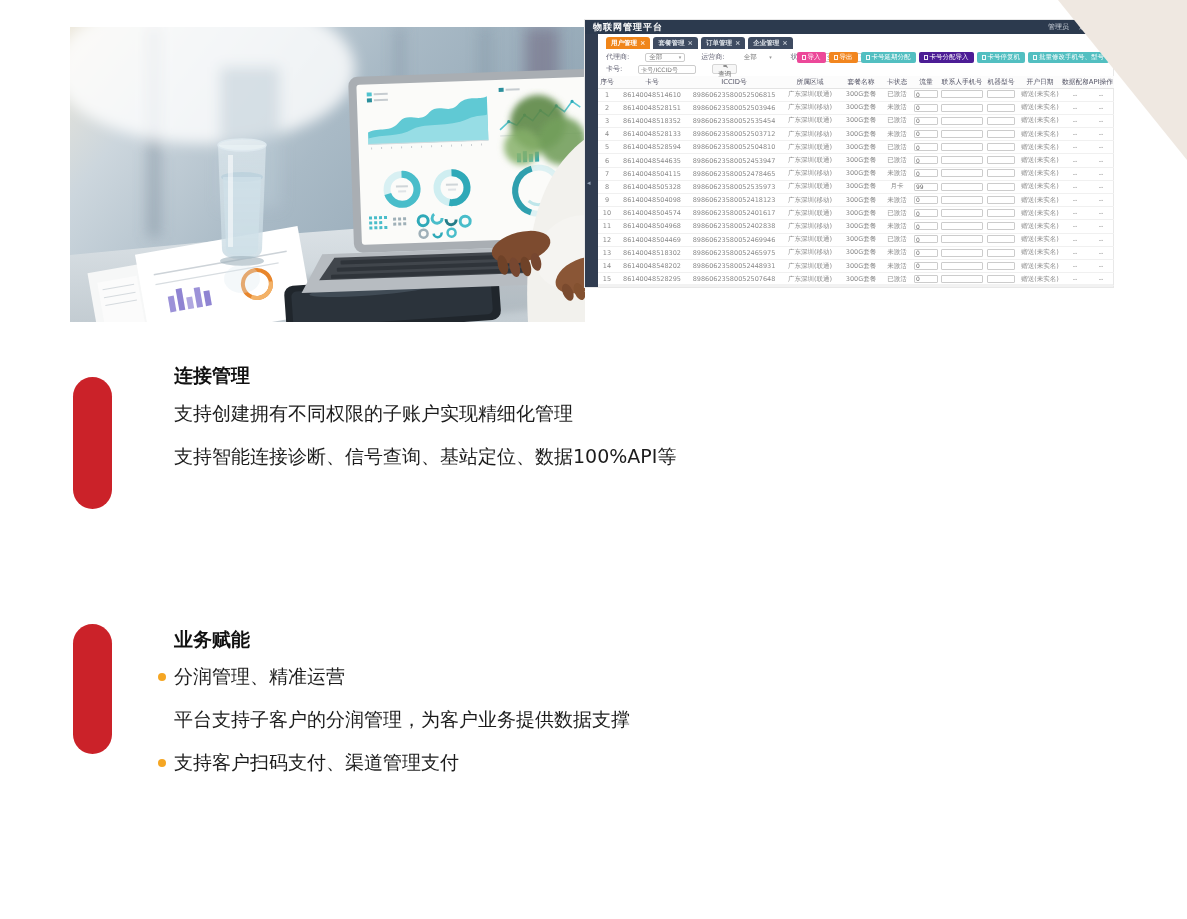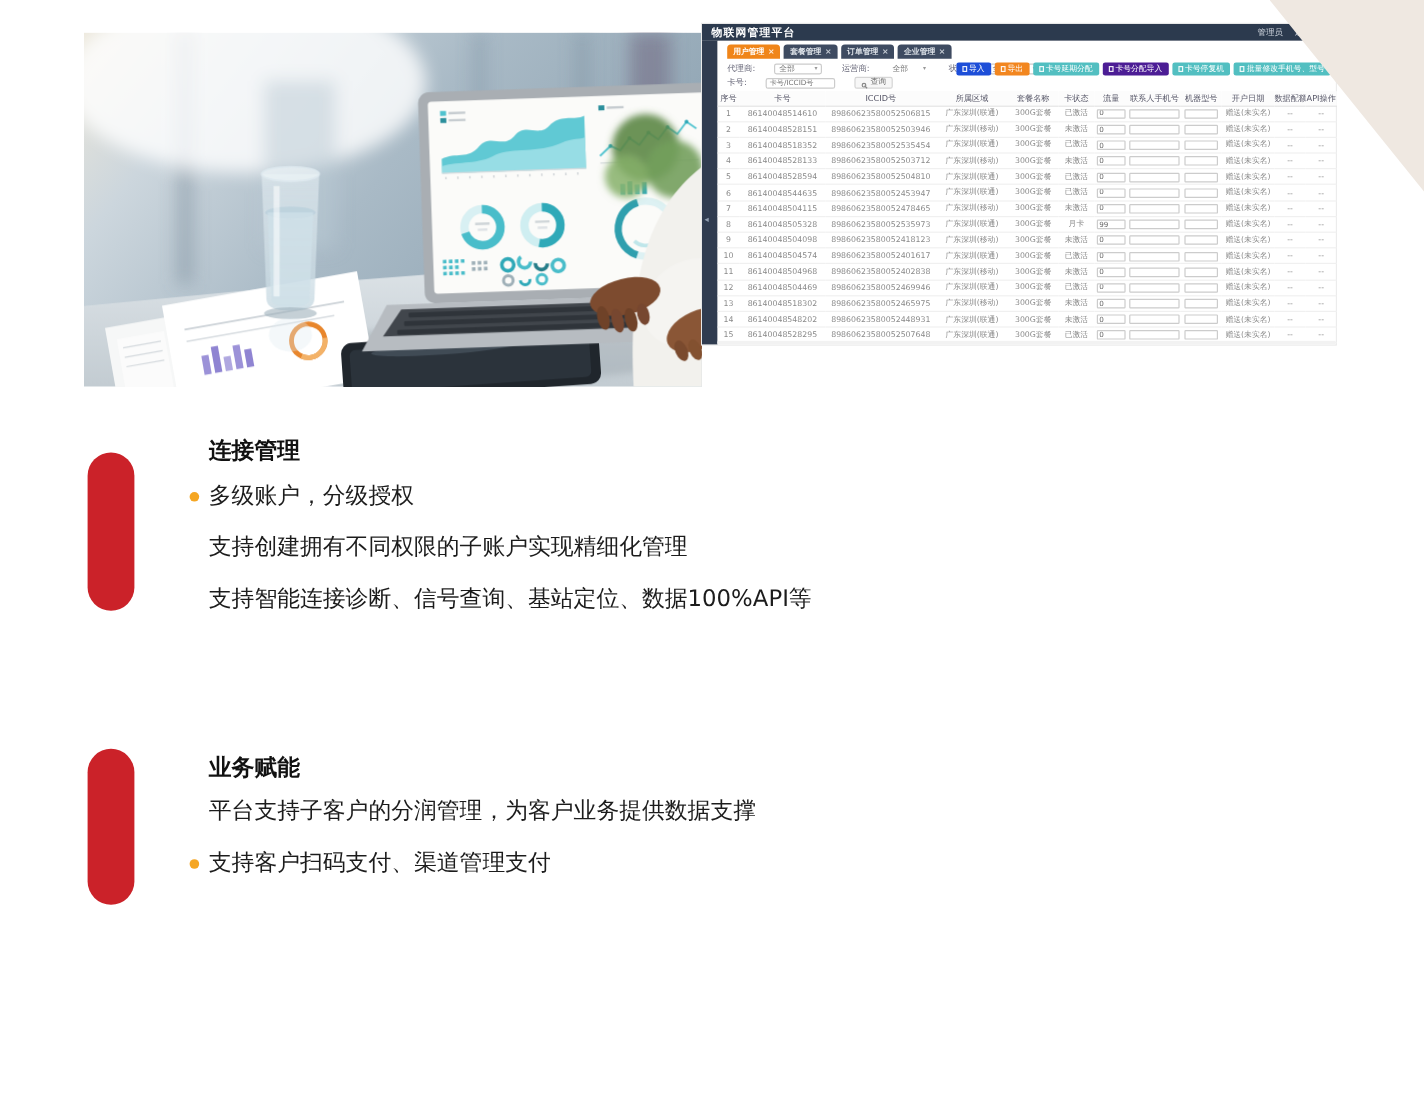"导入" span.act-btn { background: #1d4ed8 -> #ec4899 }
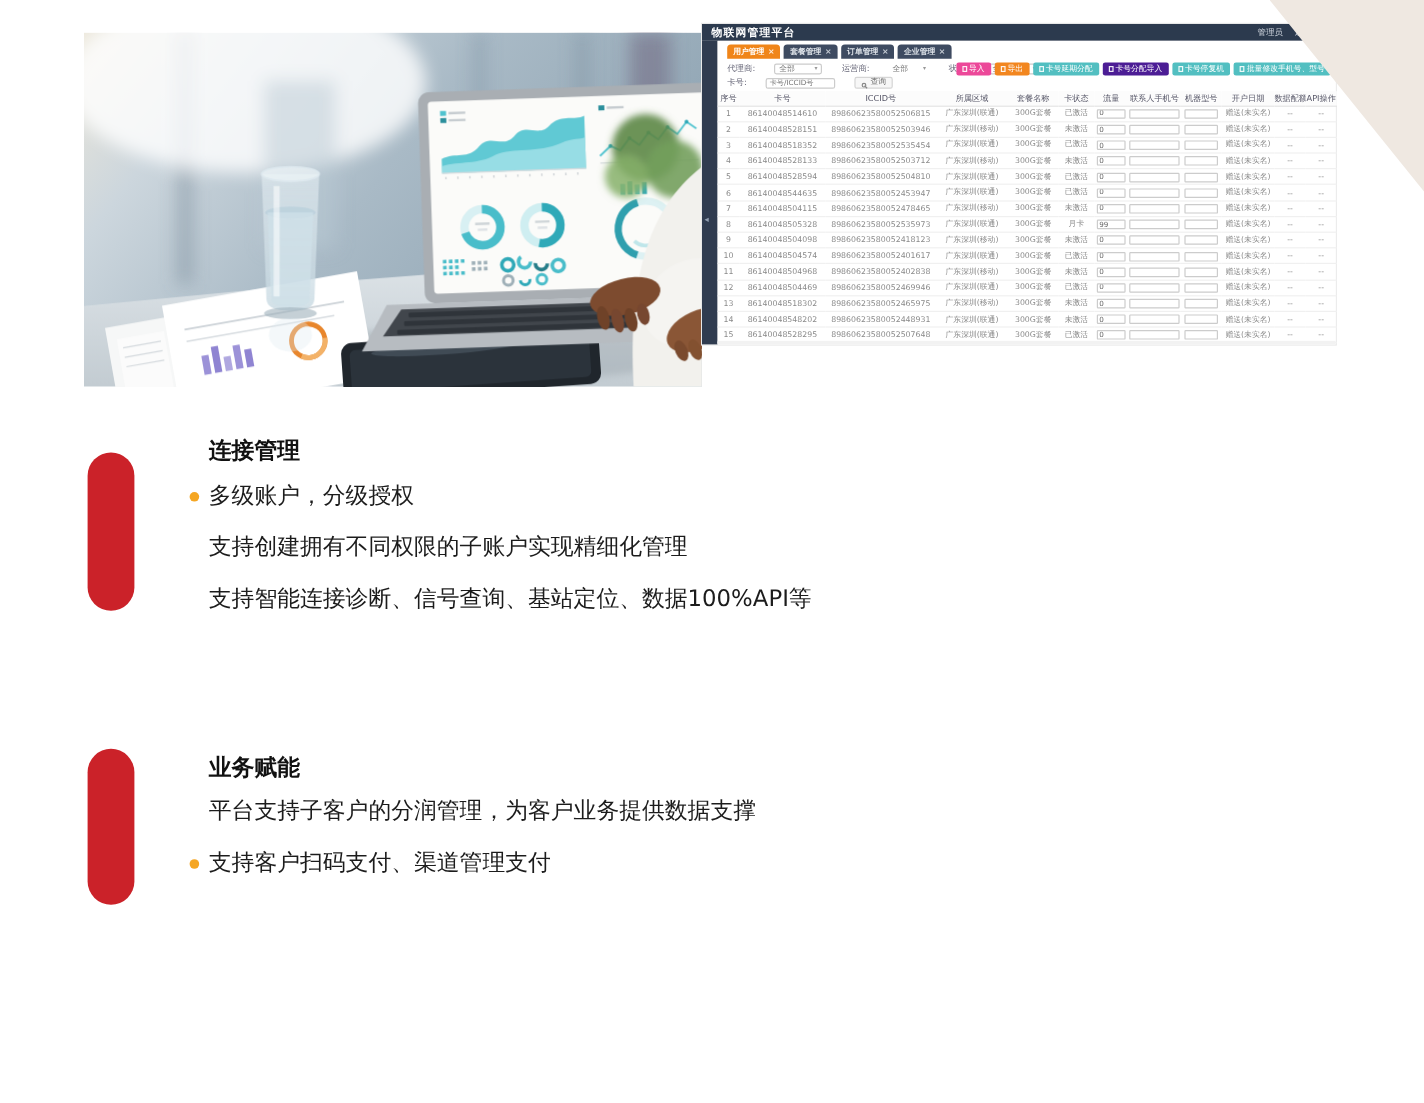"查询" .search-btn { align-items: flex-end -> center; flex-direction: none -> column }
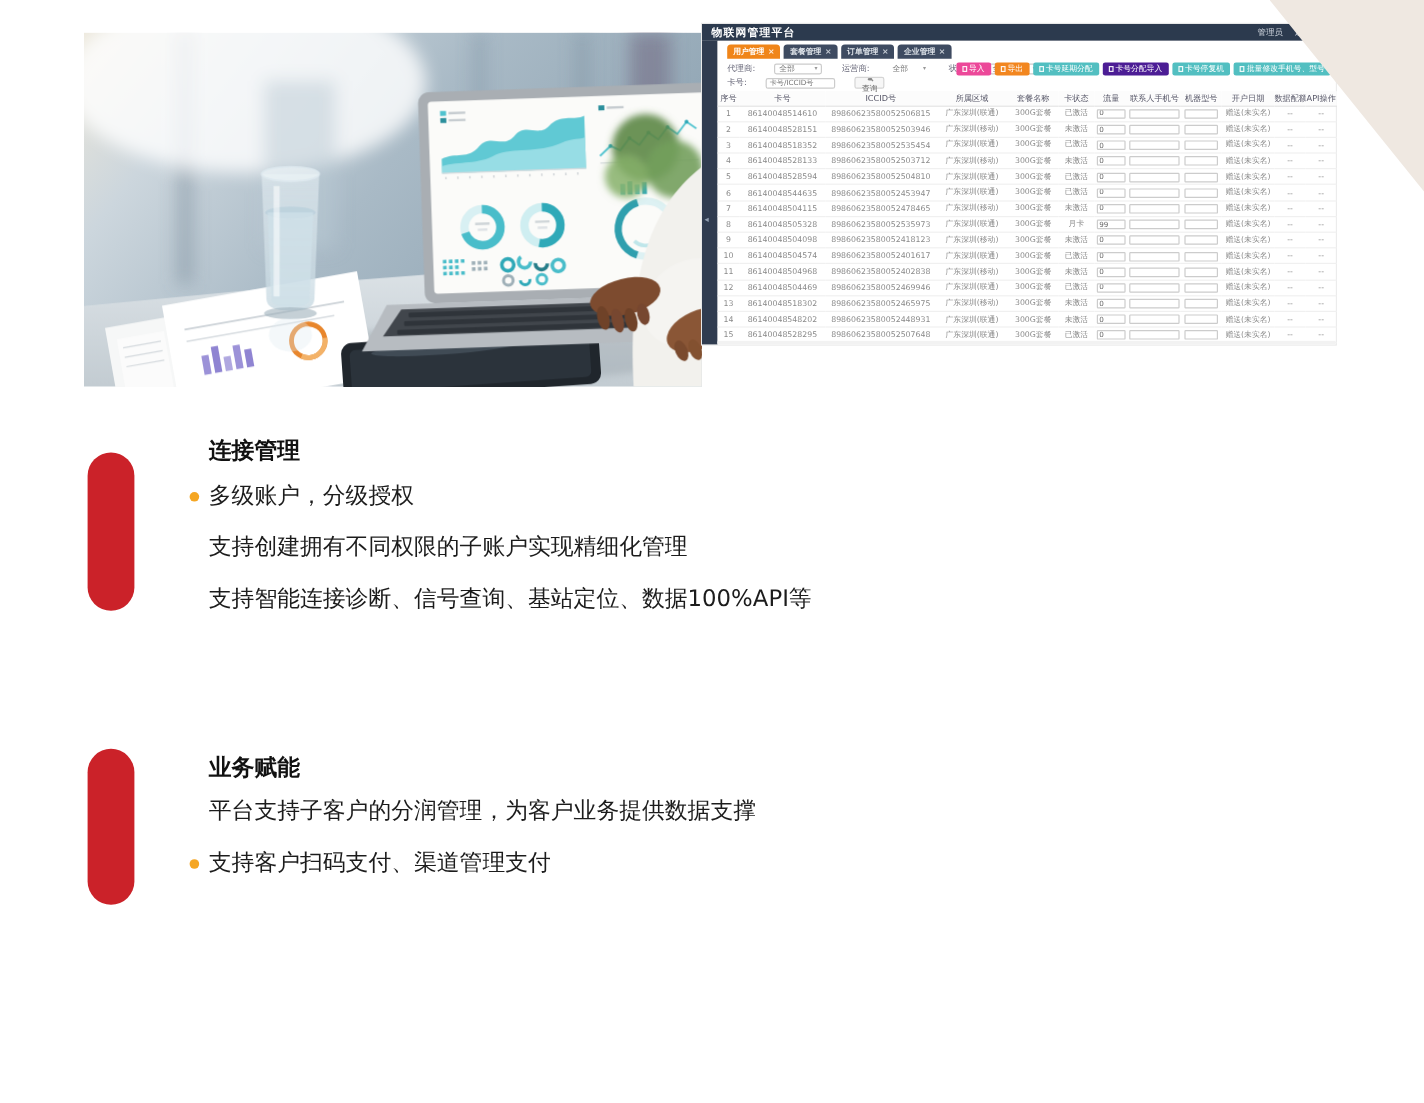"多级账户，分级授权" li { html: <li><span></span><span>多级账户，分级授权</span></li> -> none }
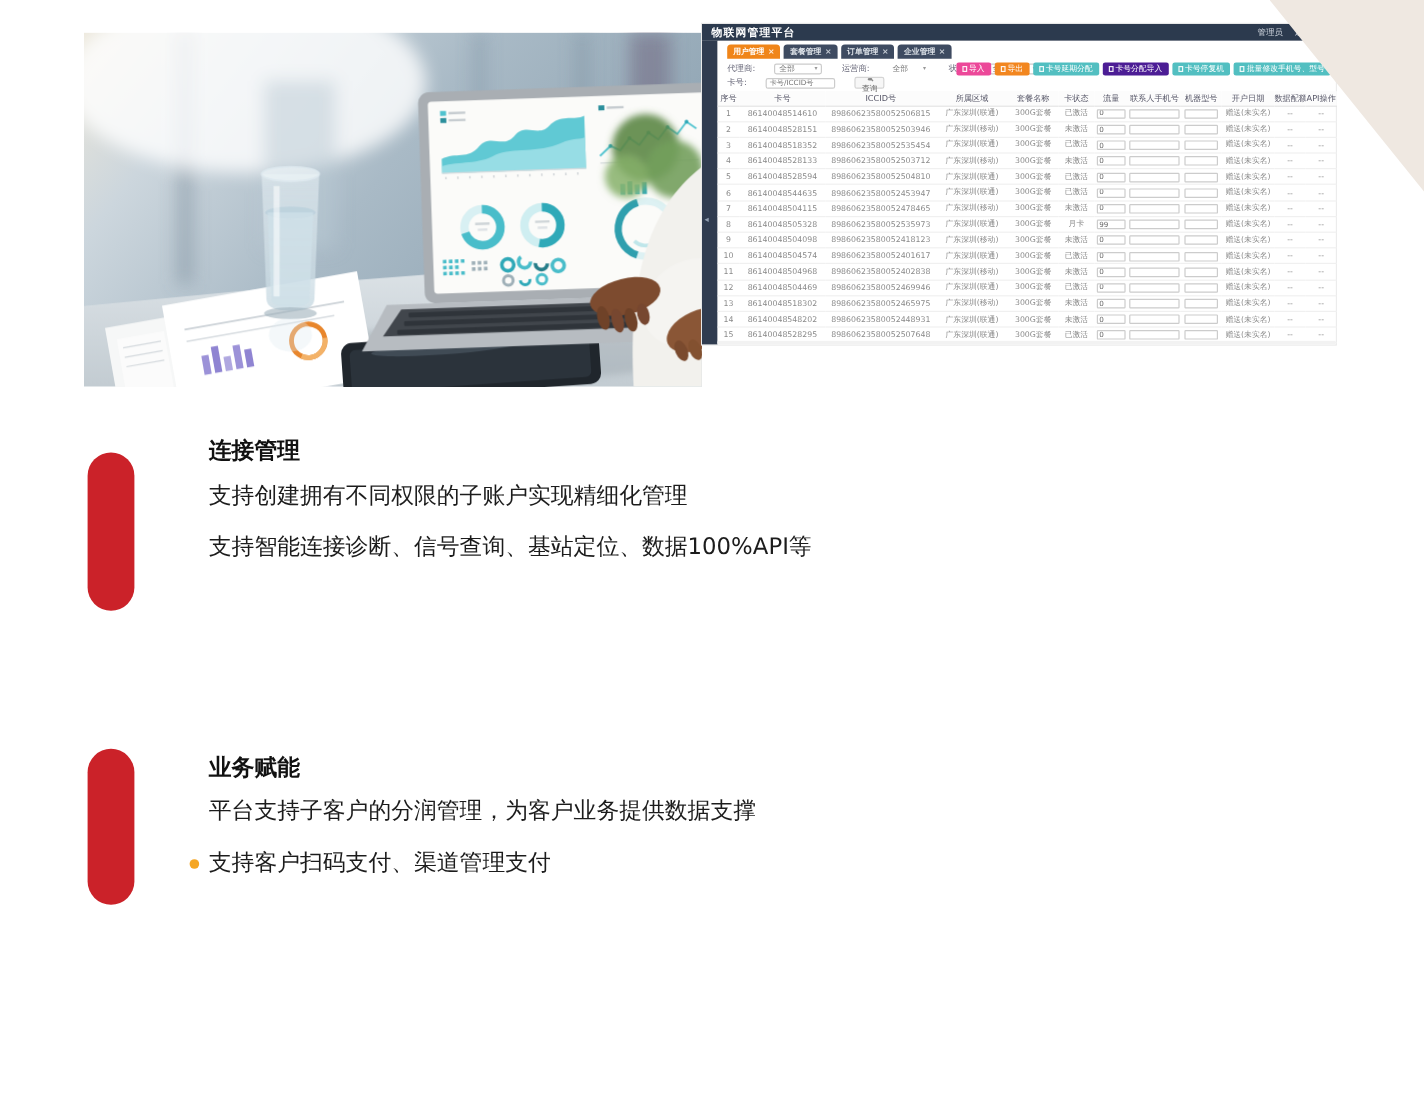"分润管理、精准运营" li { html: none -> <li><span></span><span>分润管理、精准运营</span></li> }
